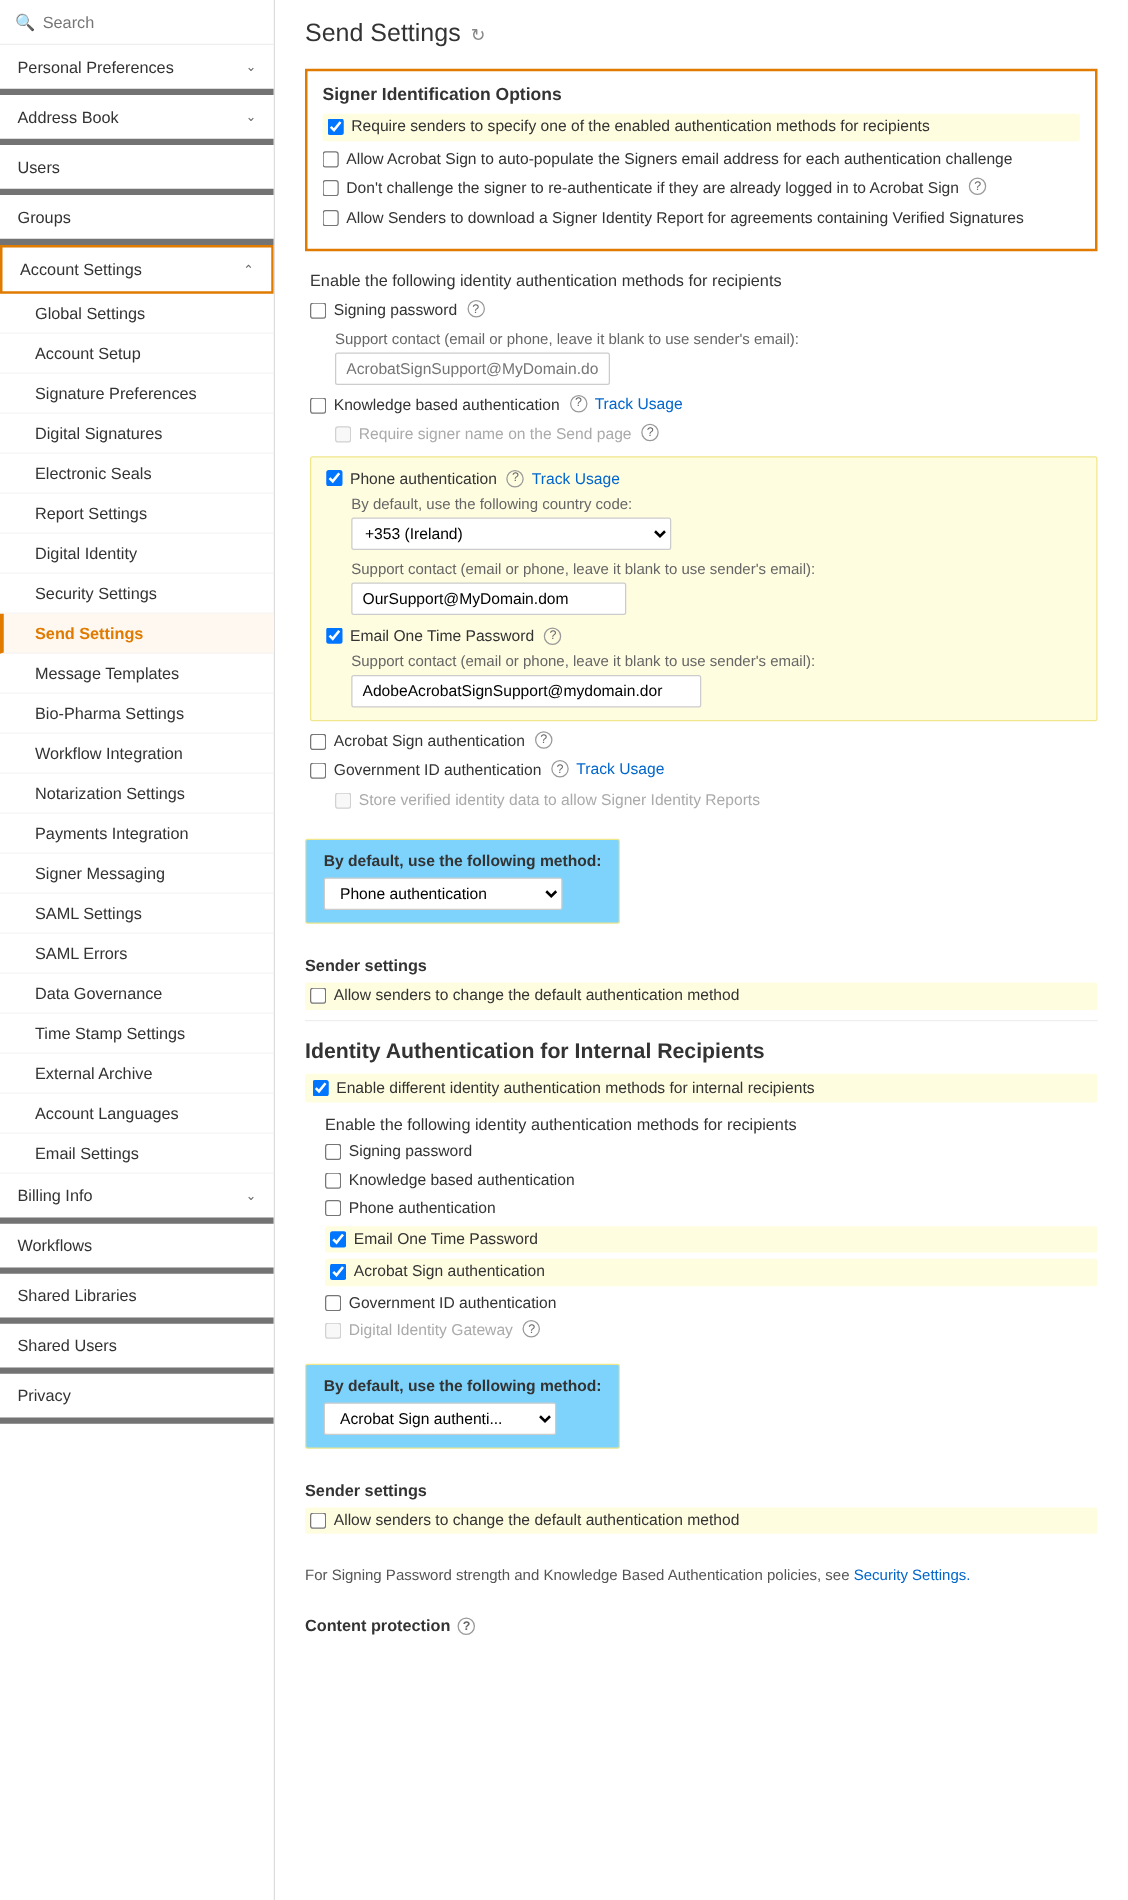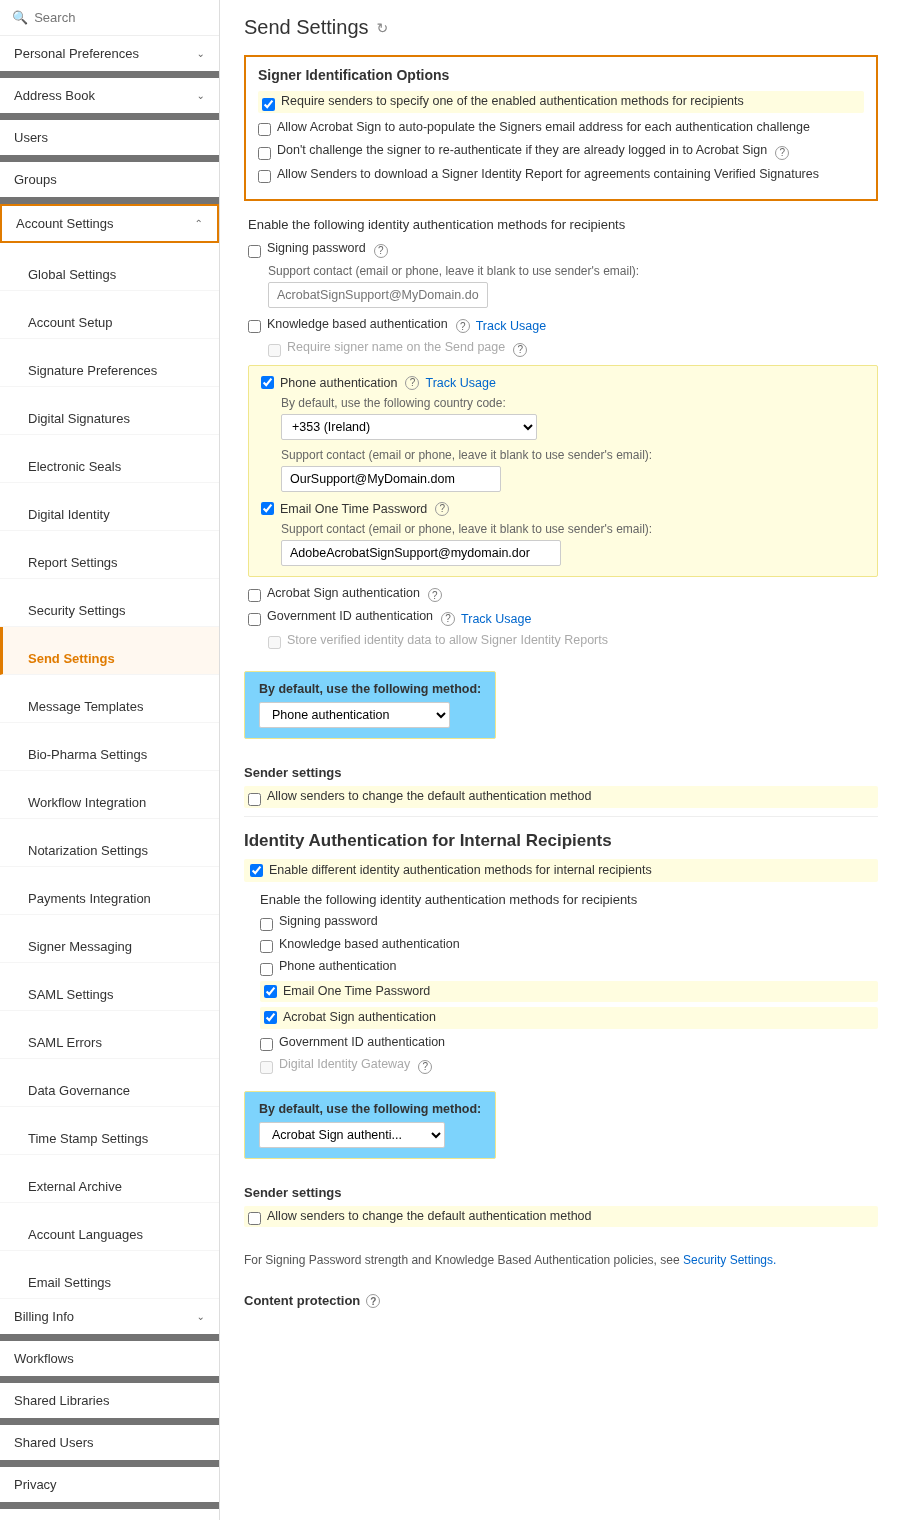"Personal Preferences" .sidebar-nav-item { border-bottom: 7px solid #737373 -> 5px solid #737373 }
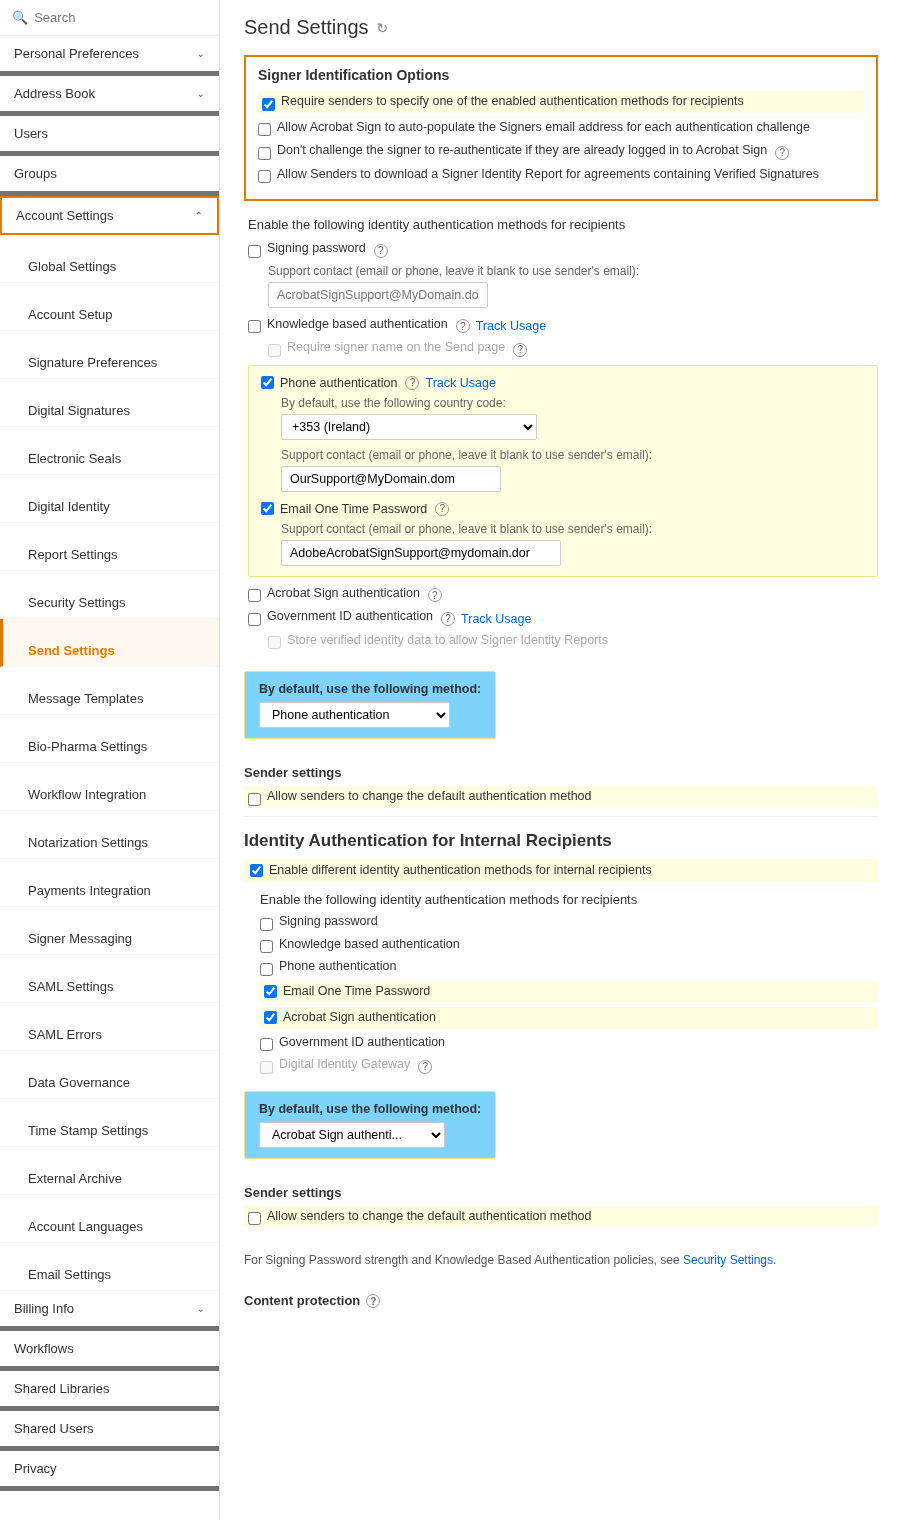"Require senders to specify one" .option-row { align-items: flex-end -> flex-start }
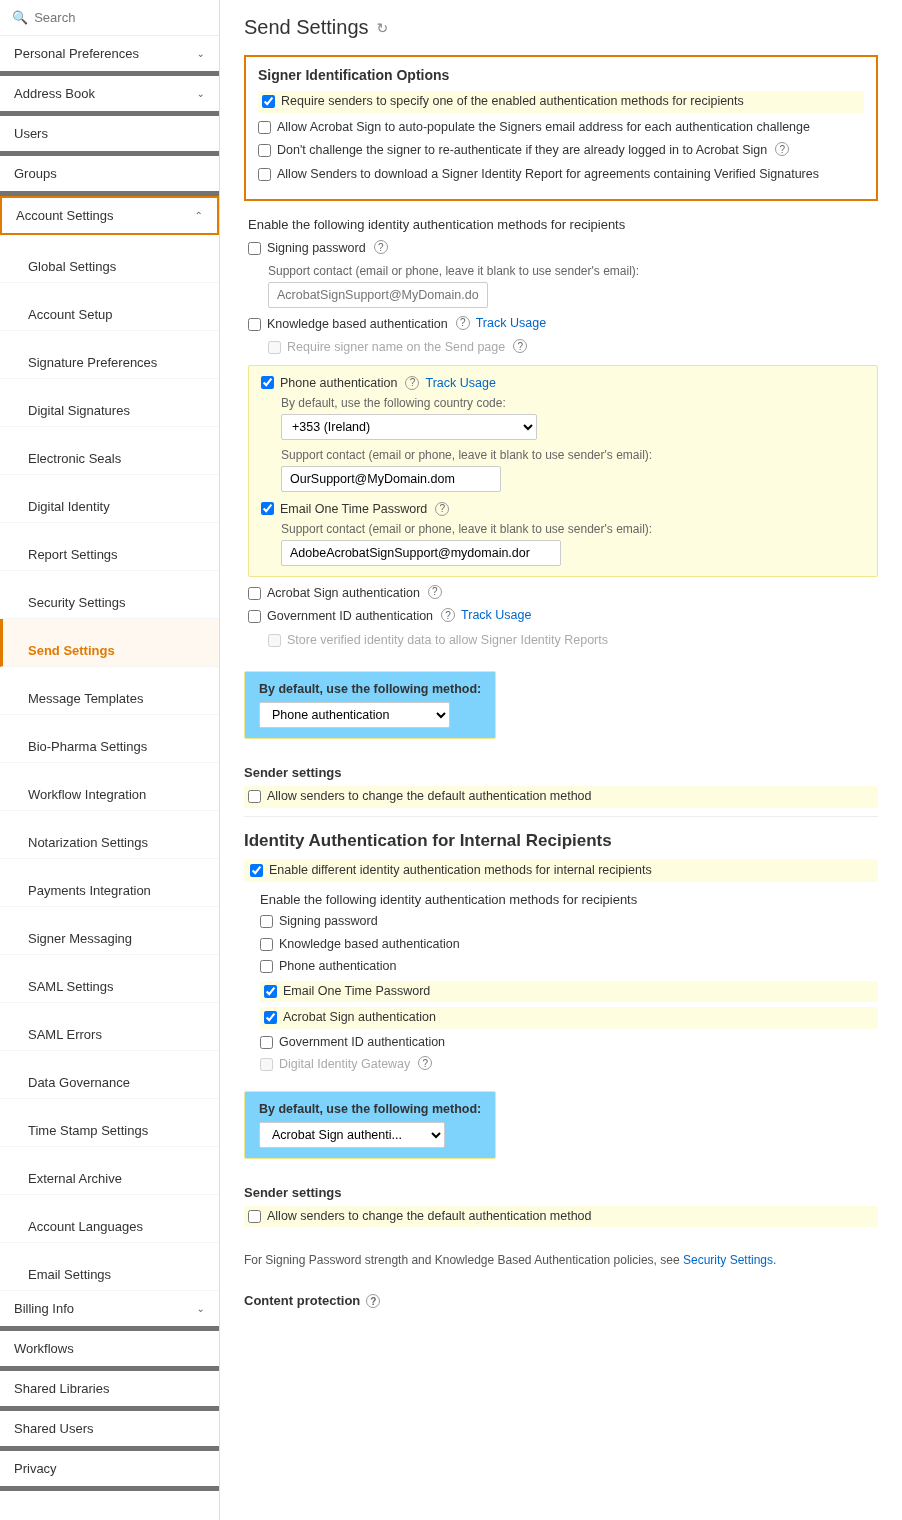"Global Settings" .sidebar-sub-item { padding: 24px 14px 8px 28px -> 8px 14px 8px 28px }
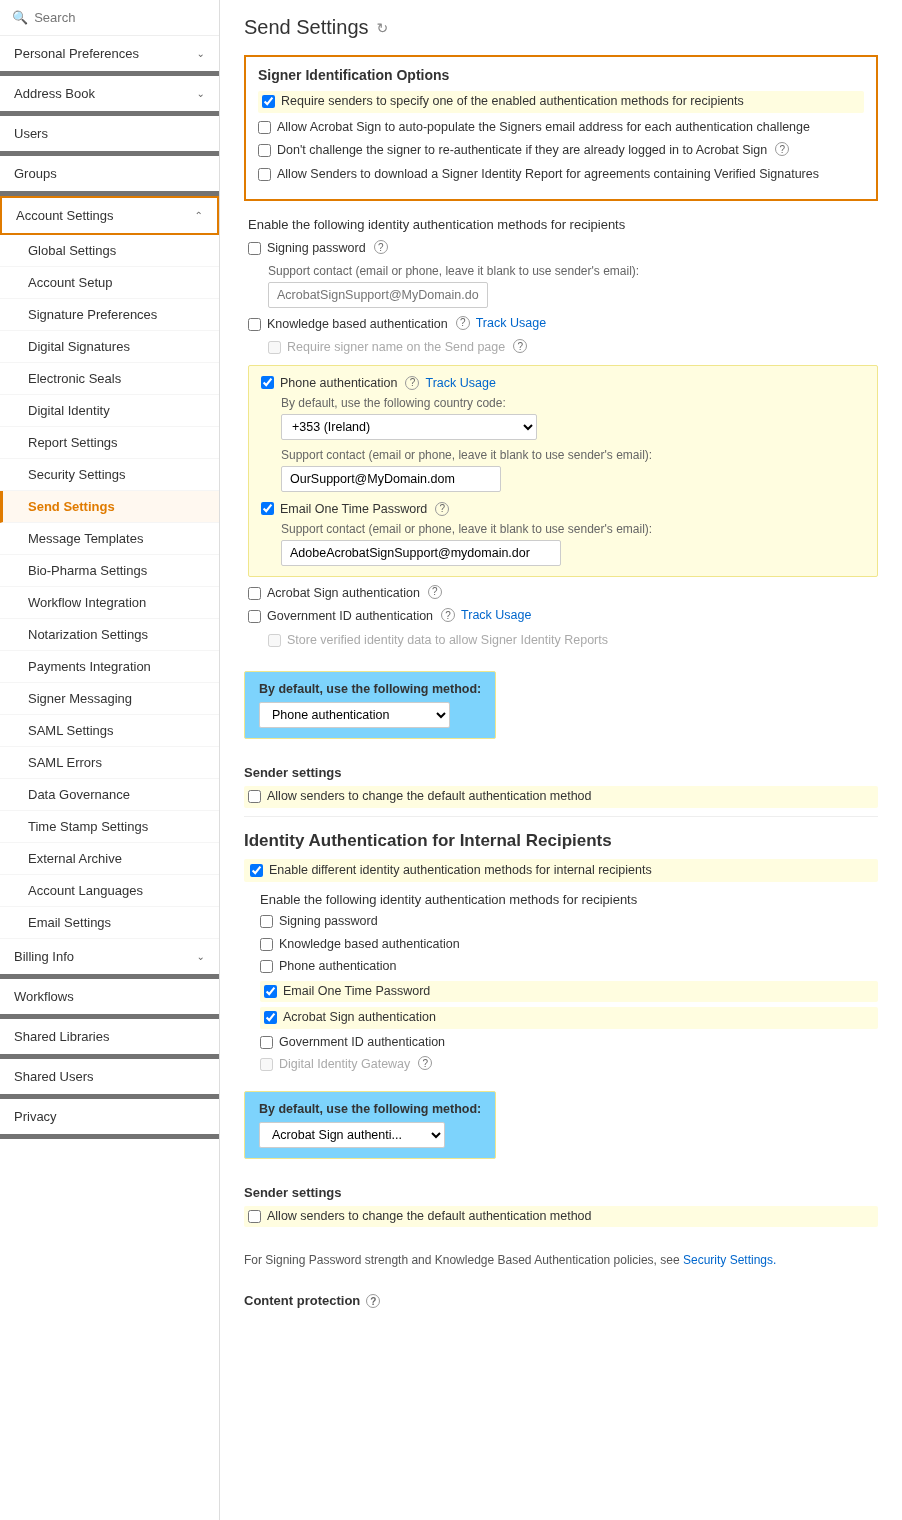"Digital Identity" div.sidebar-sub-item { order: before "Report Settings" -> after "Report Settings" }
